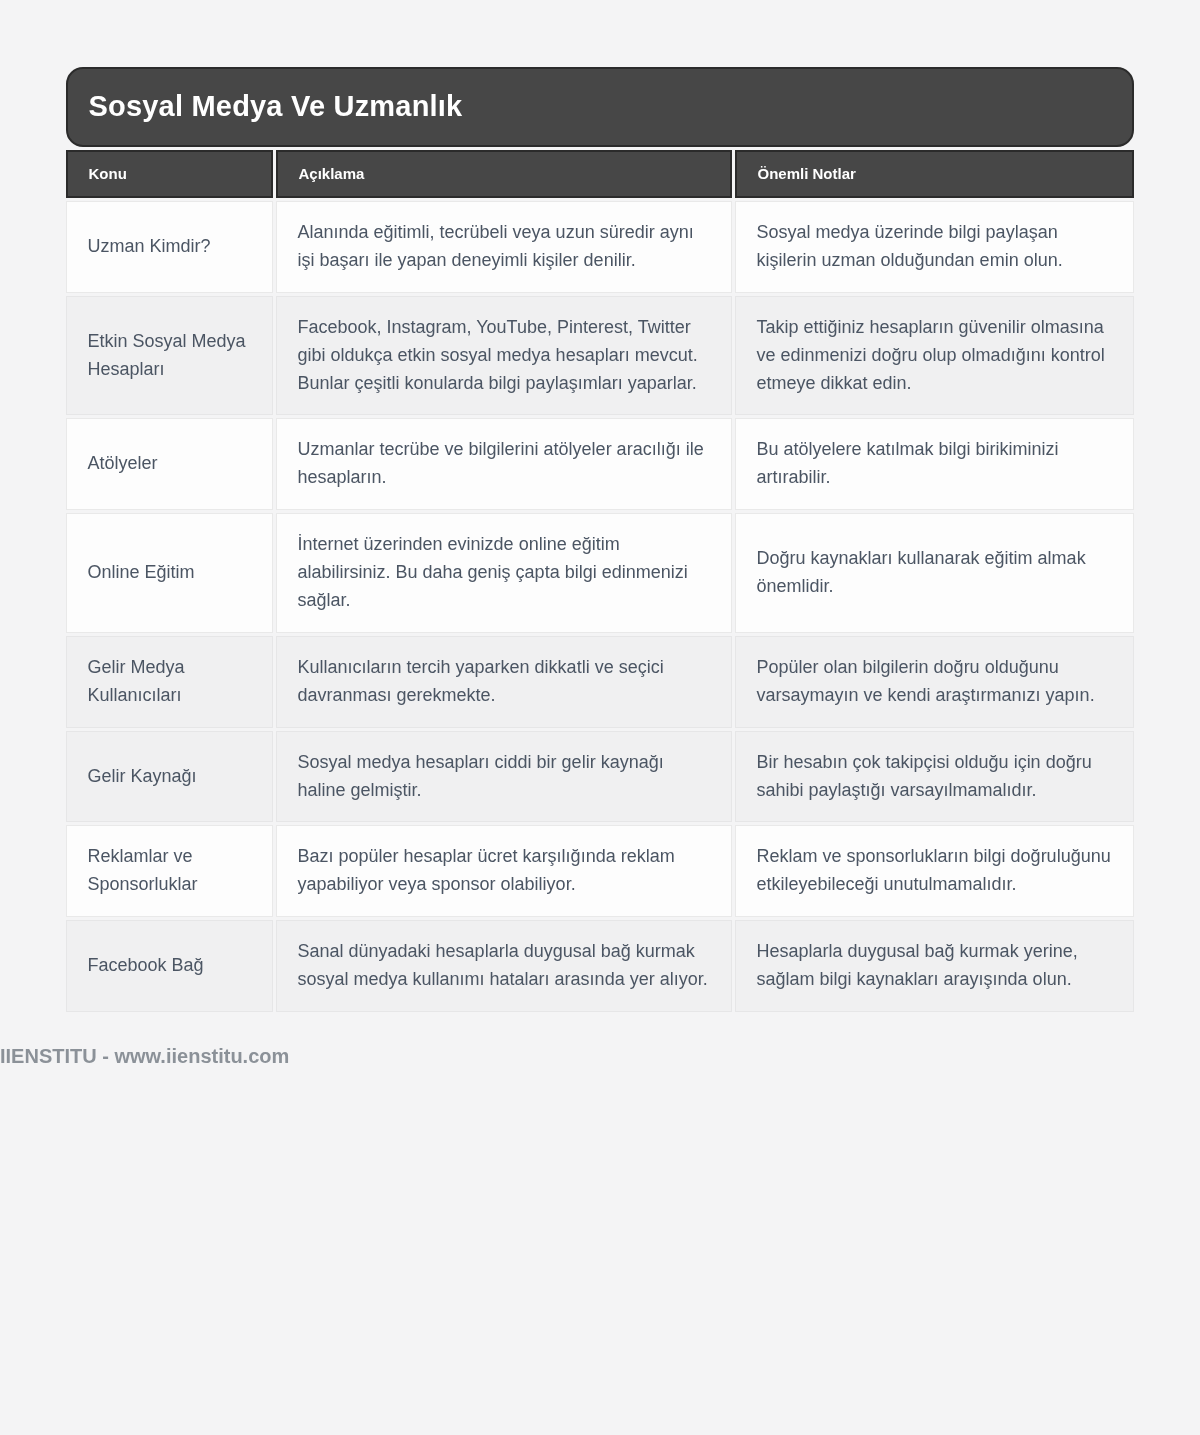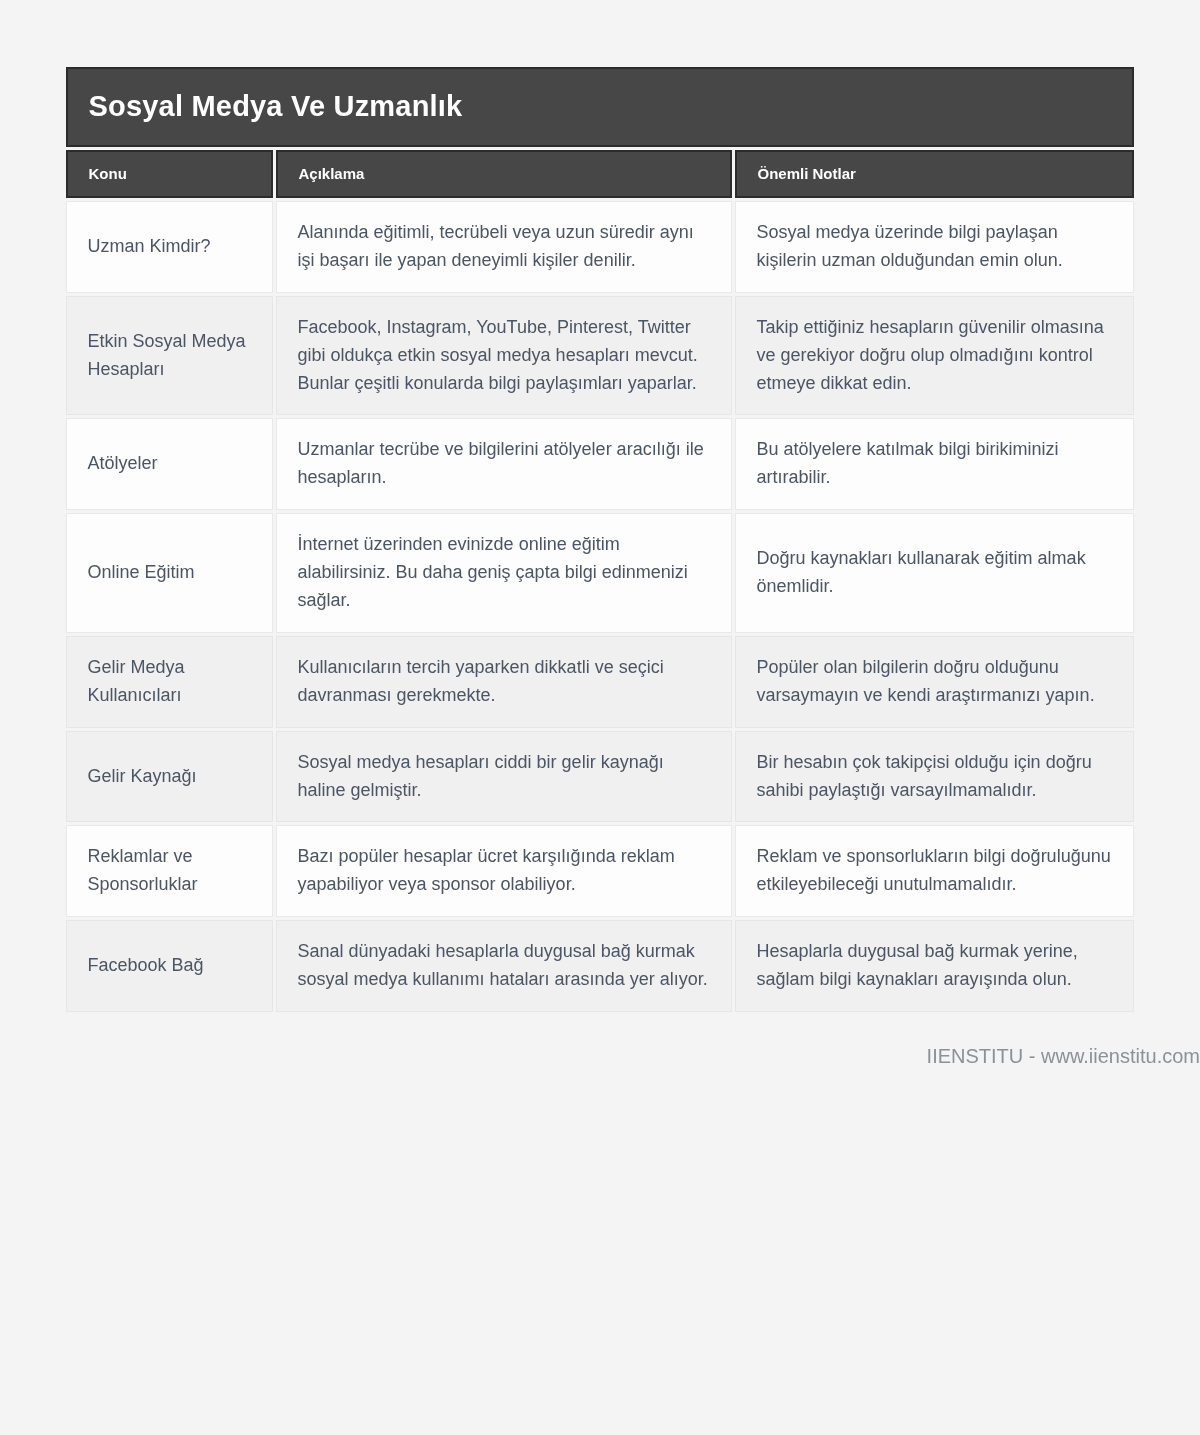"Sosyal Medya Ve Uzmanlık" .title-cell { border-radius: none -> 17px }
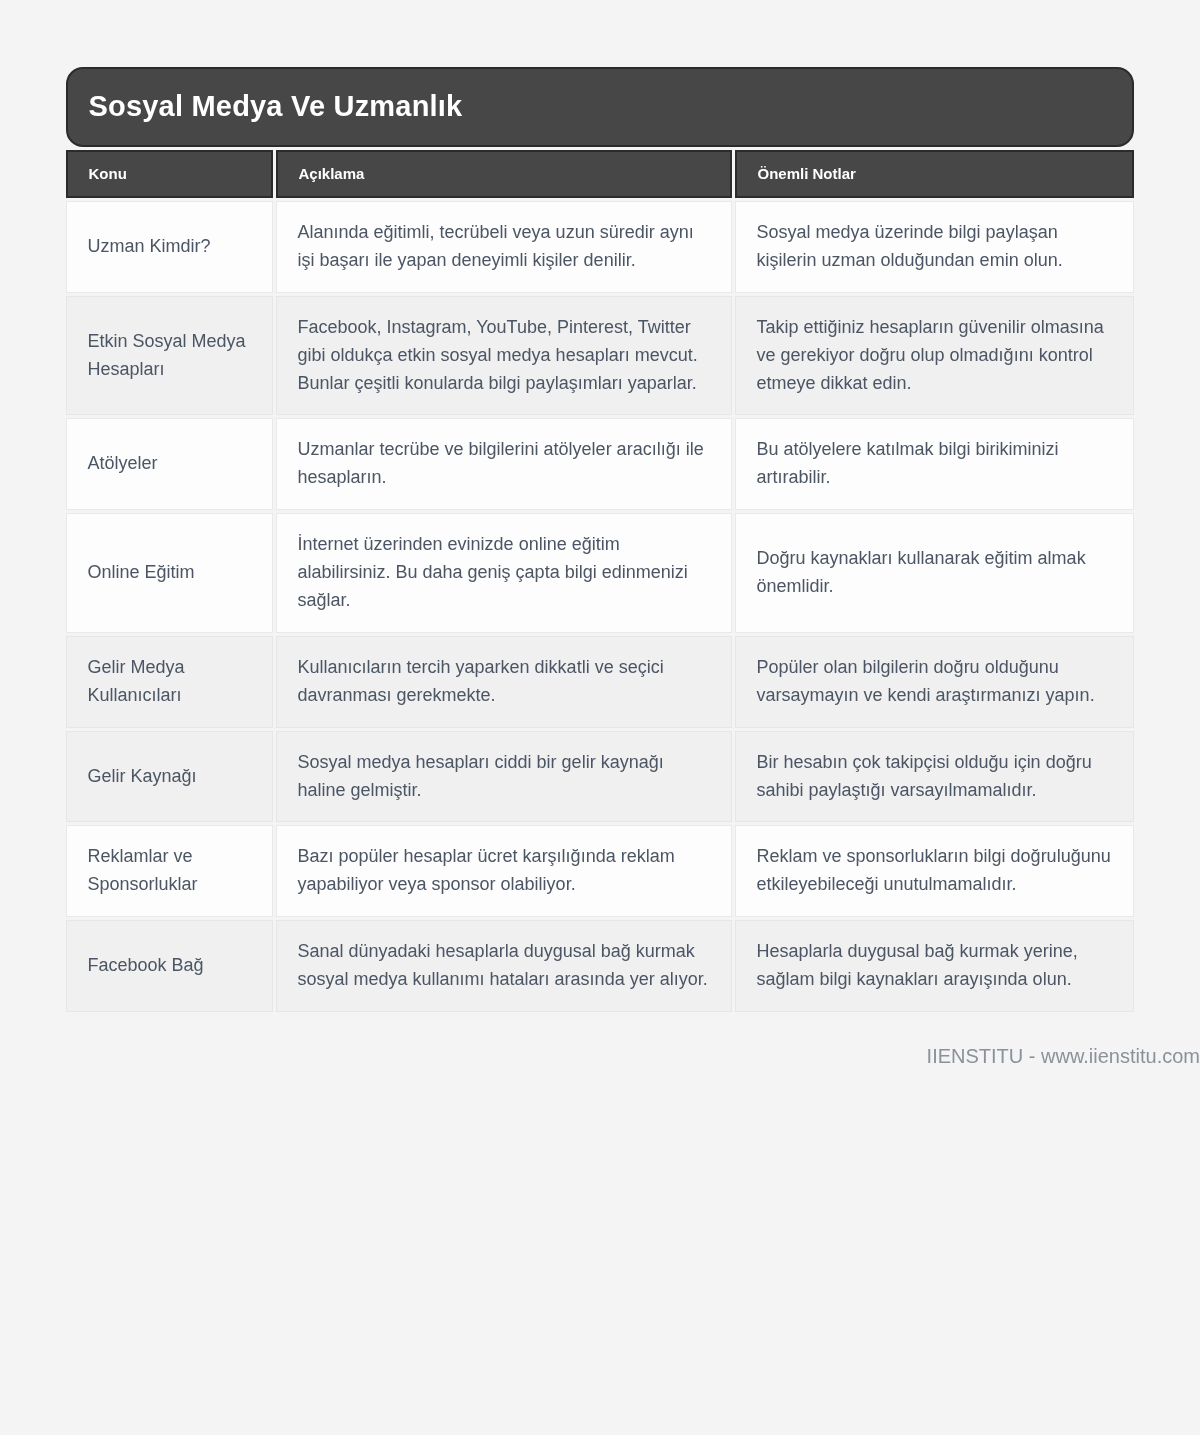"Takip ettiğiniz hesapların güvenilir" td.body-cell { text: gerekiyor -> edinmenizi }
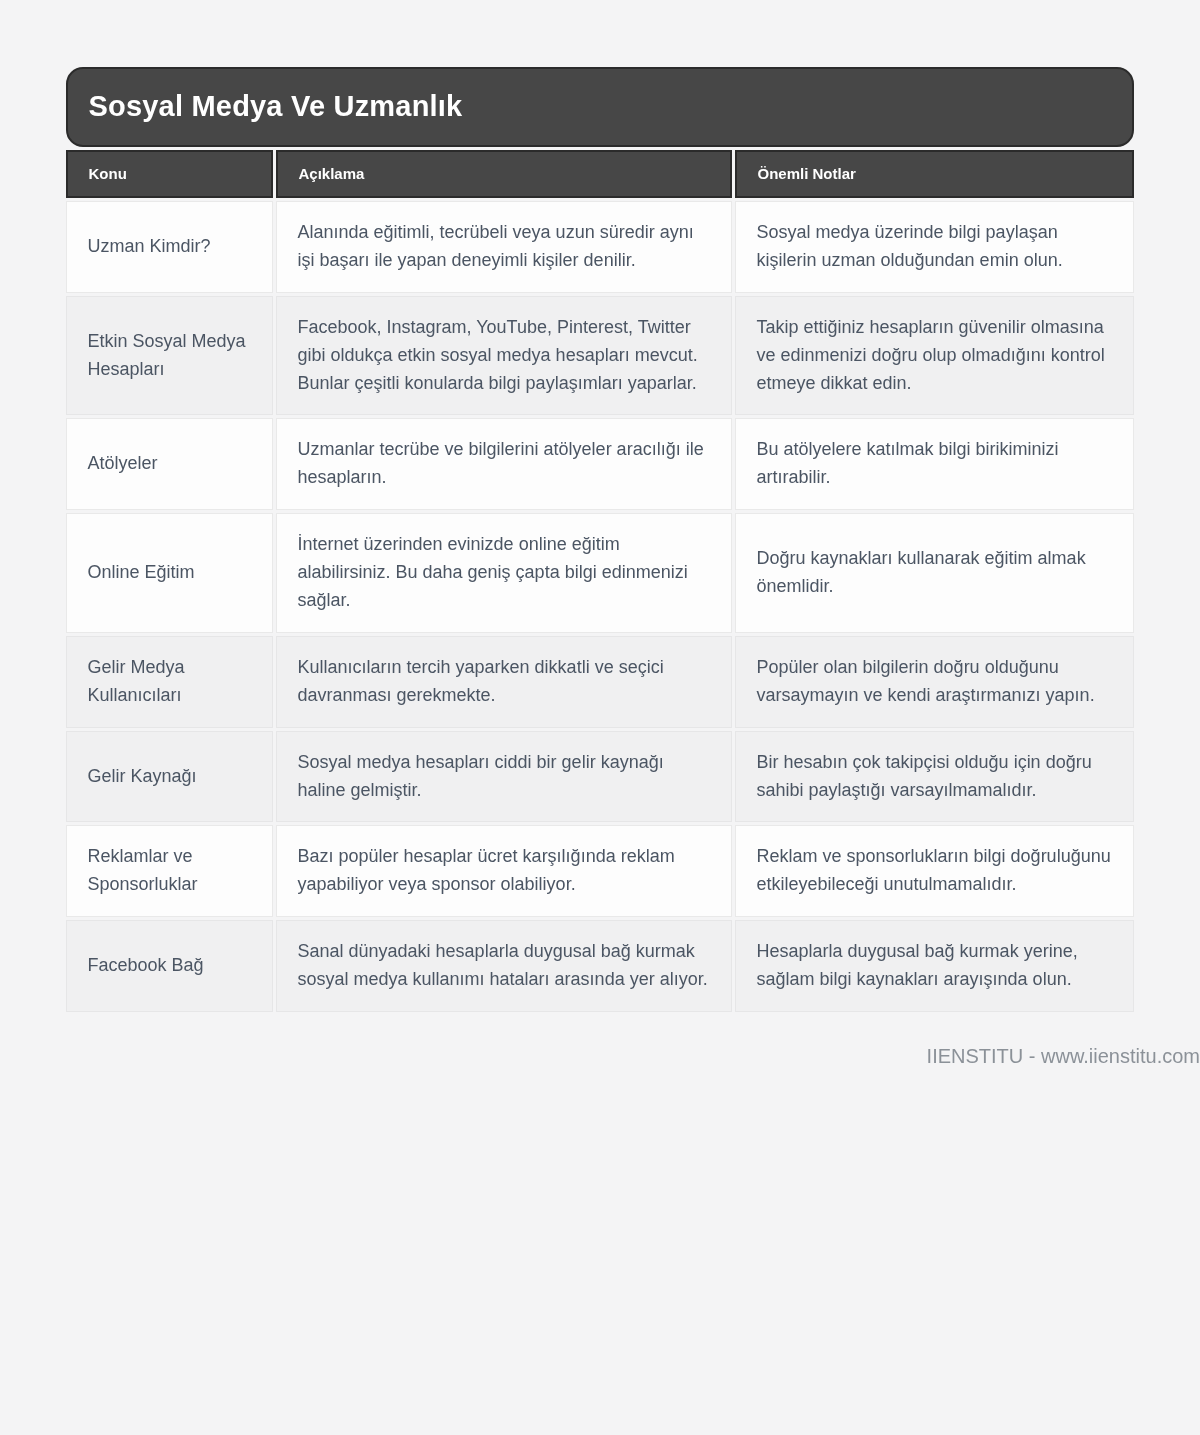"IIENSTITU - www.iienstitu.com" .footer { font-weight: none -> bold; text-align: right -> left }
